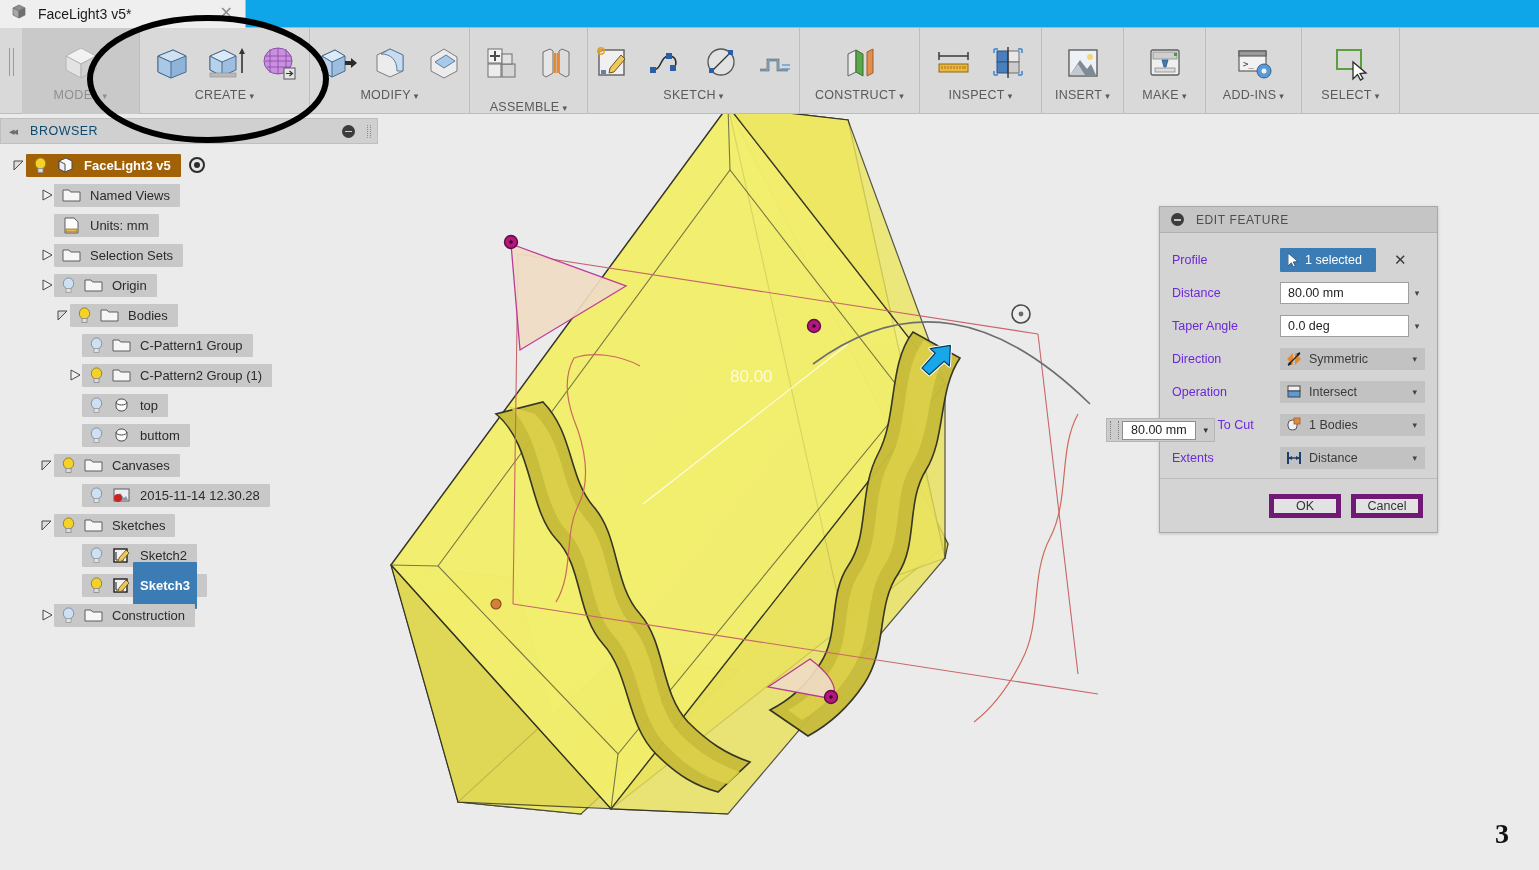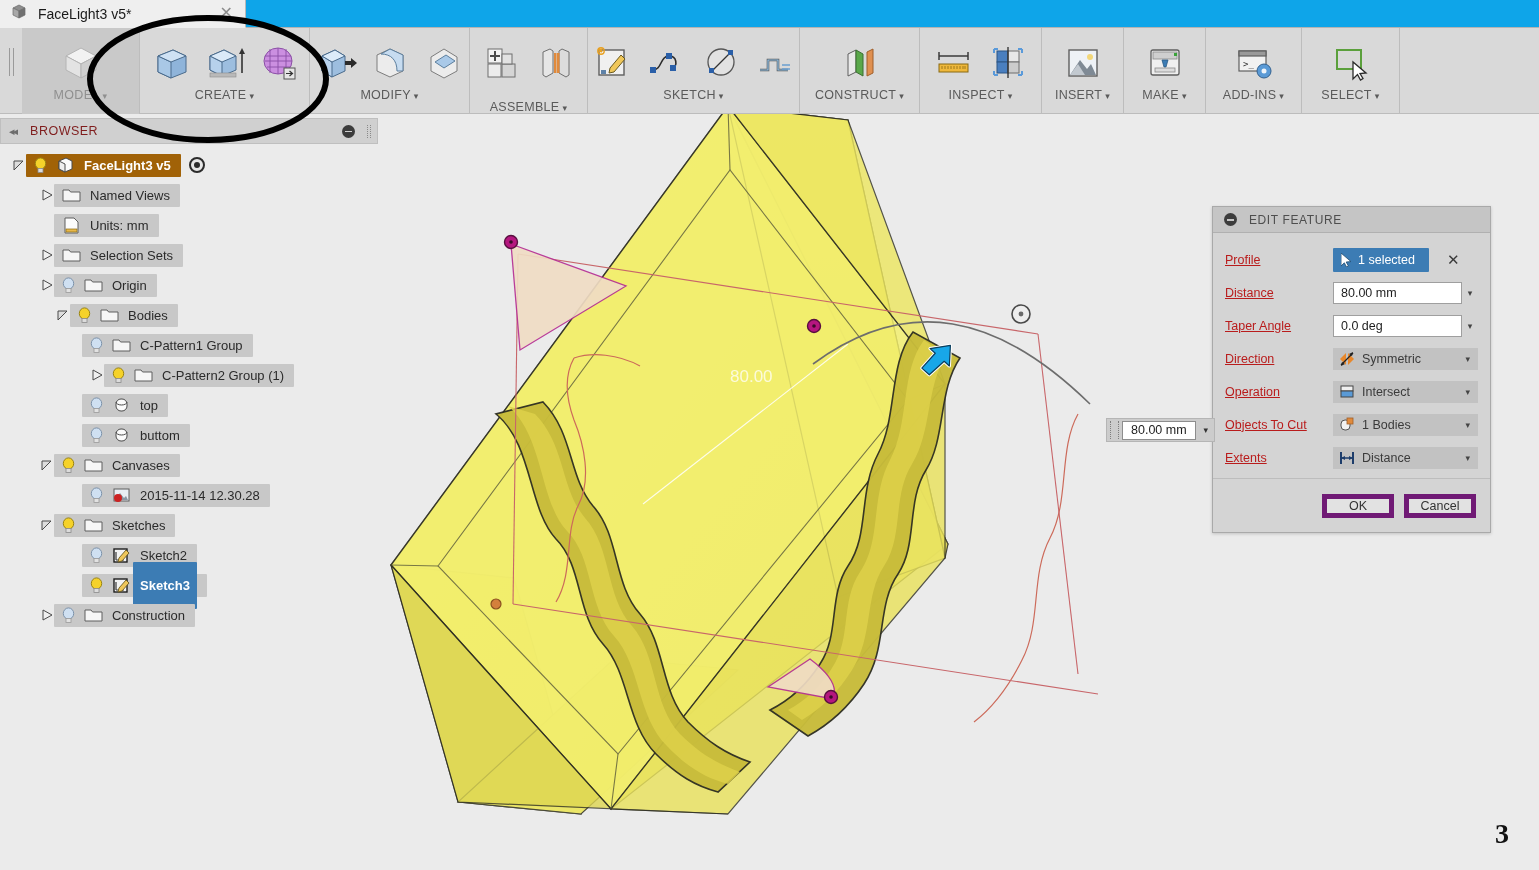"BROWSER" .browser .btitle { color: #7f1d1d -> #0c4a6e }
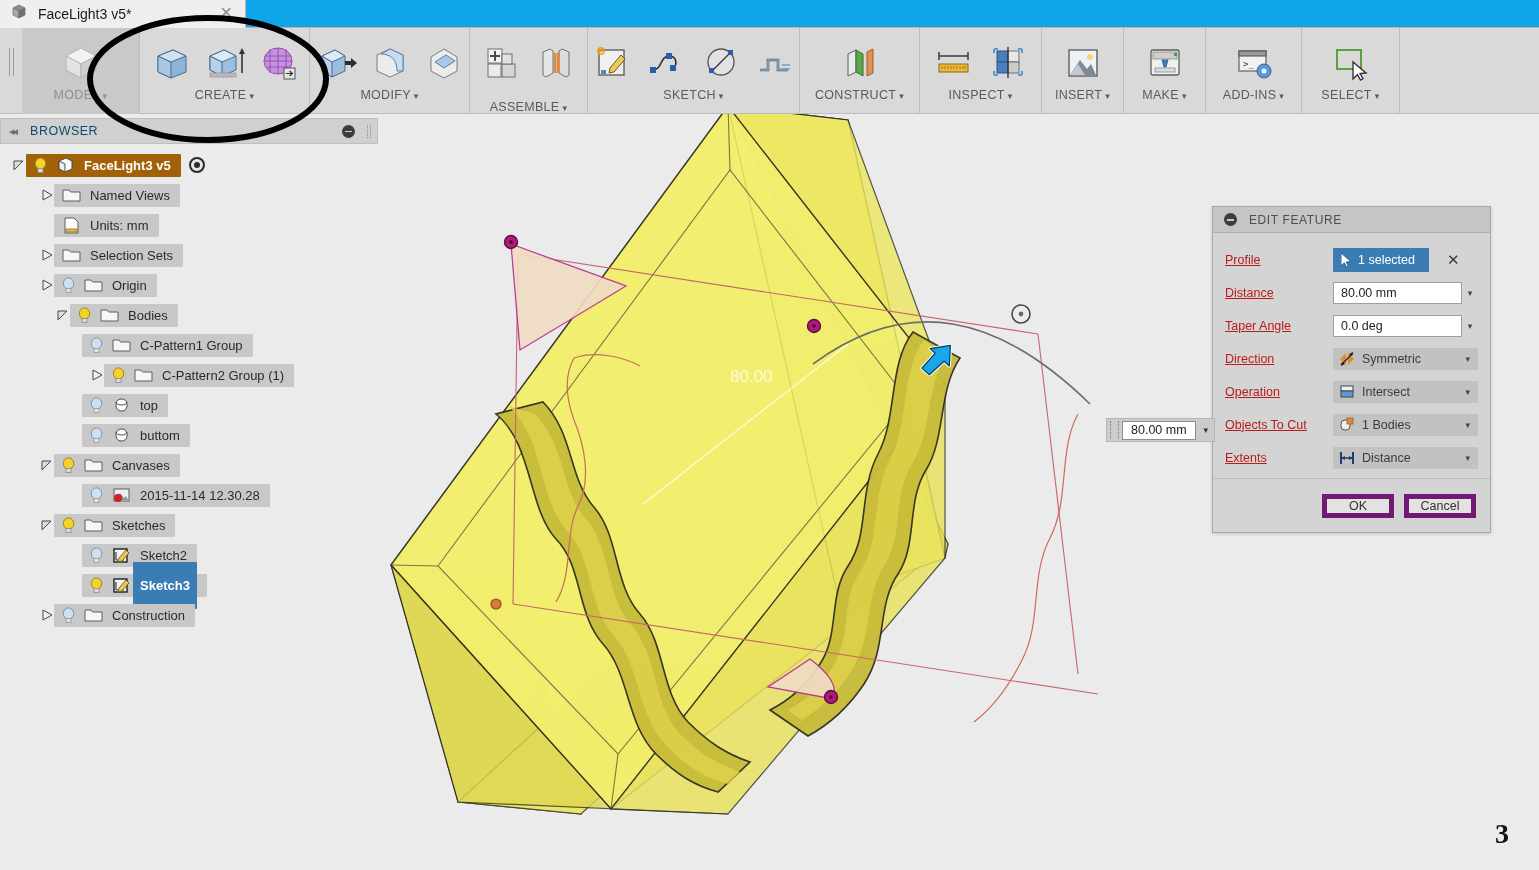"EDIT FEATURE" .dialog { left: 1212px -> 1159px }
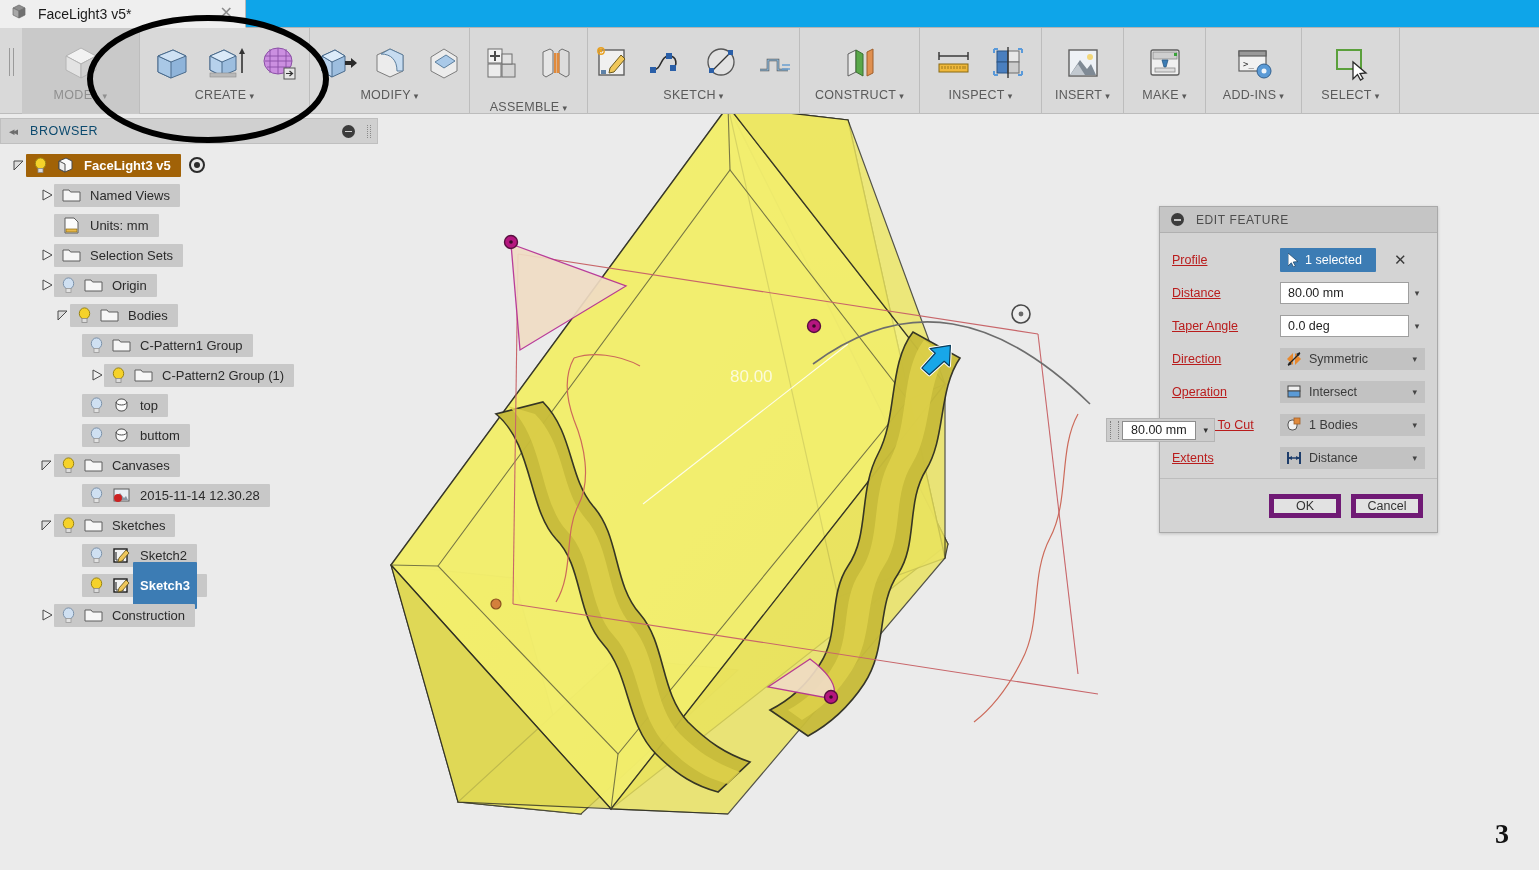"Profile" .frow .flabel { color: #b91c1c -> #6d28d9; text-decoration: underline -> none }
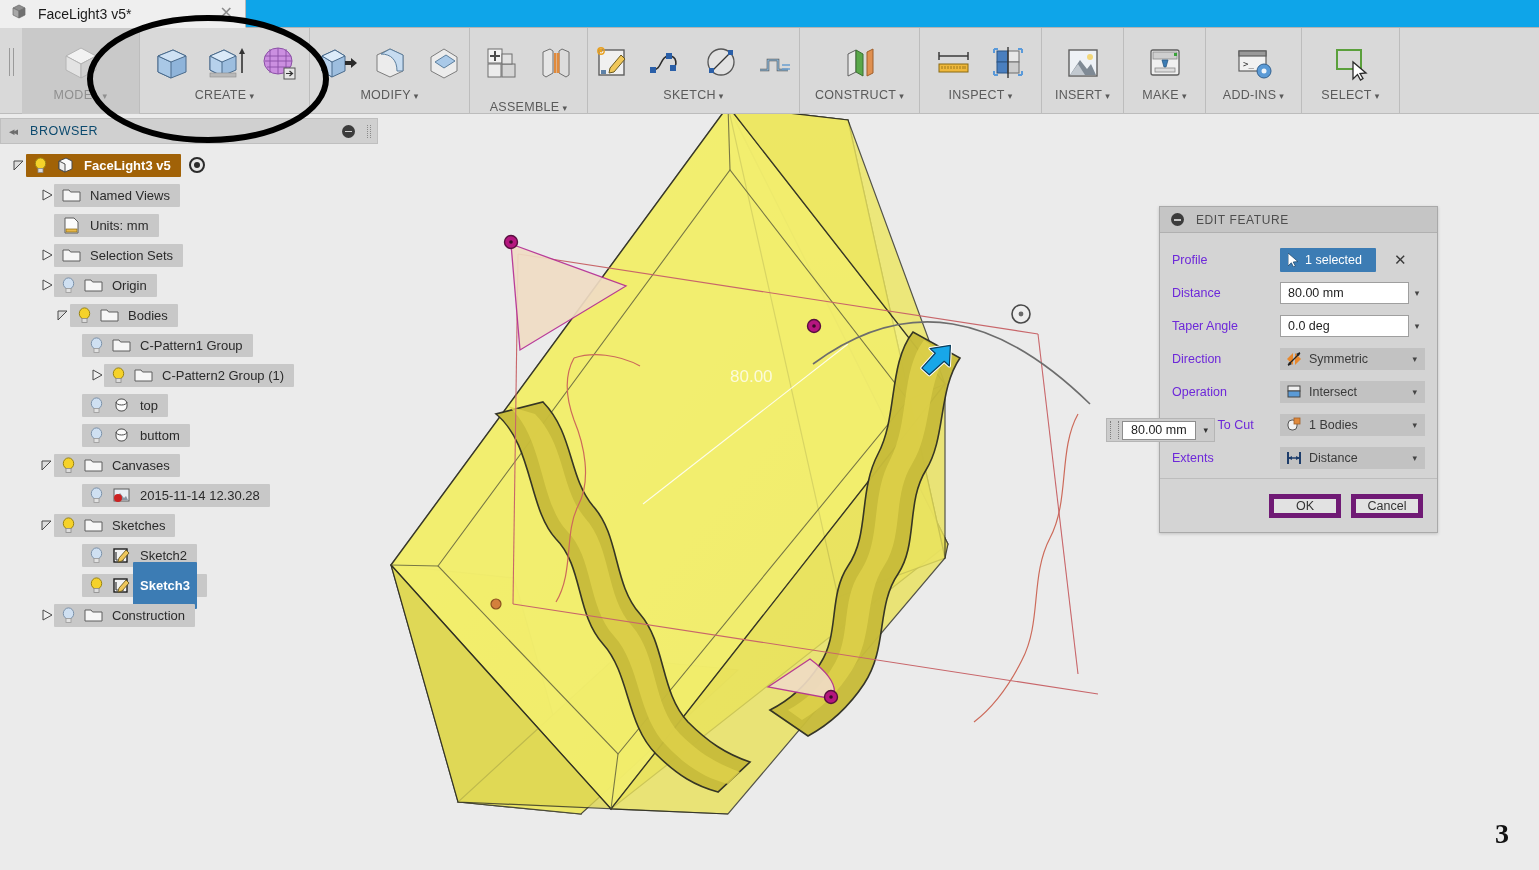"C-Pattern2 Group (1)" div.trow { padding-left: 90px -> 68px }
